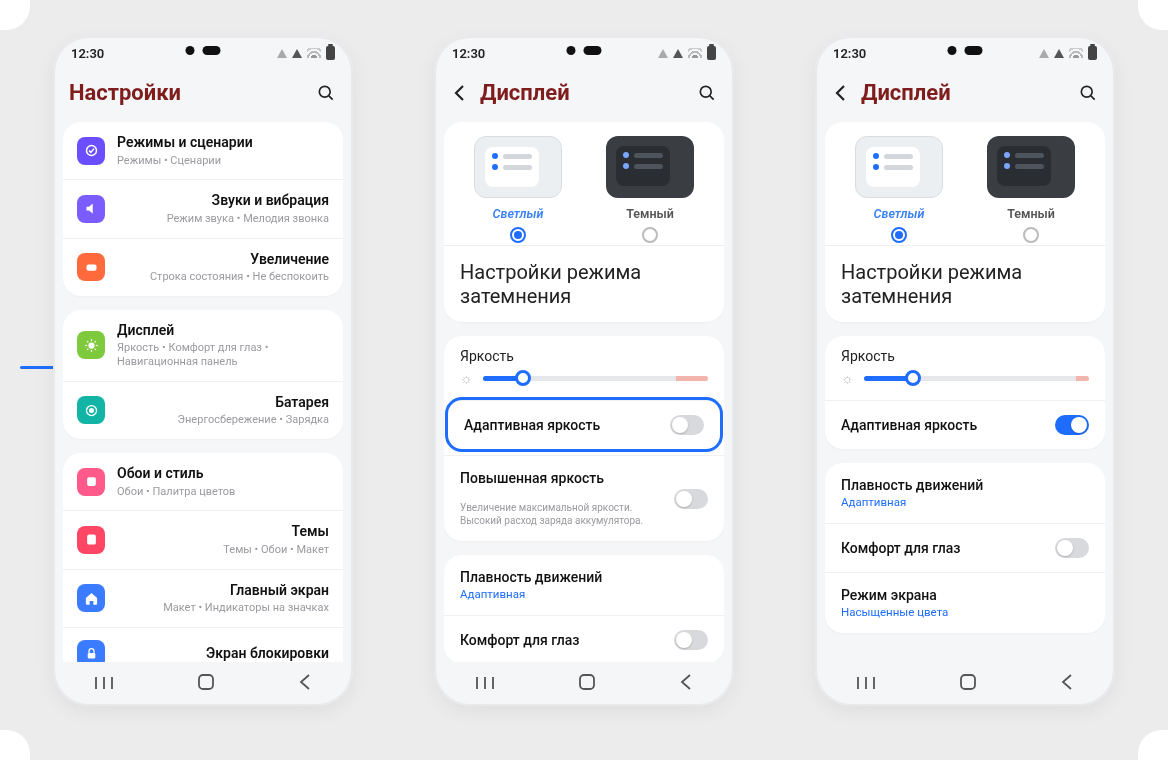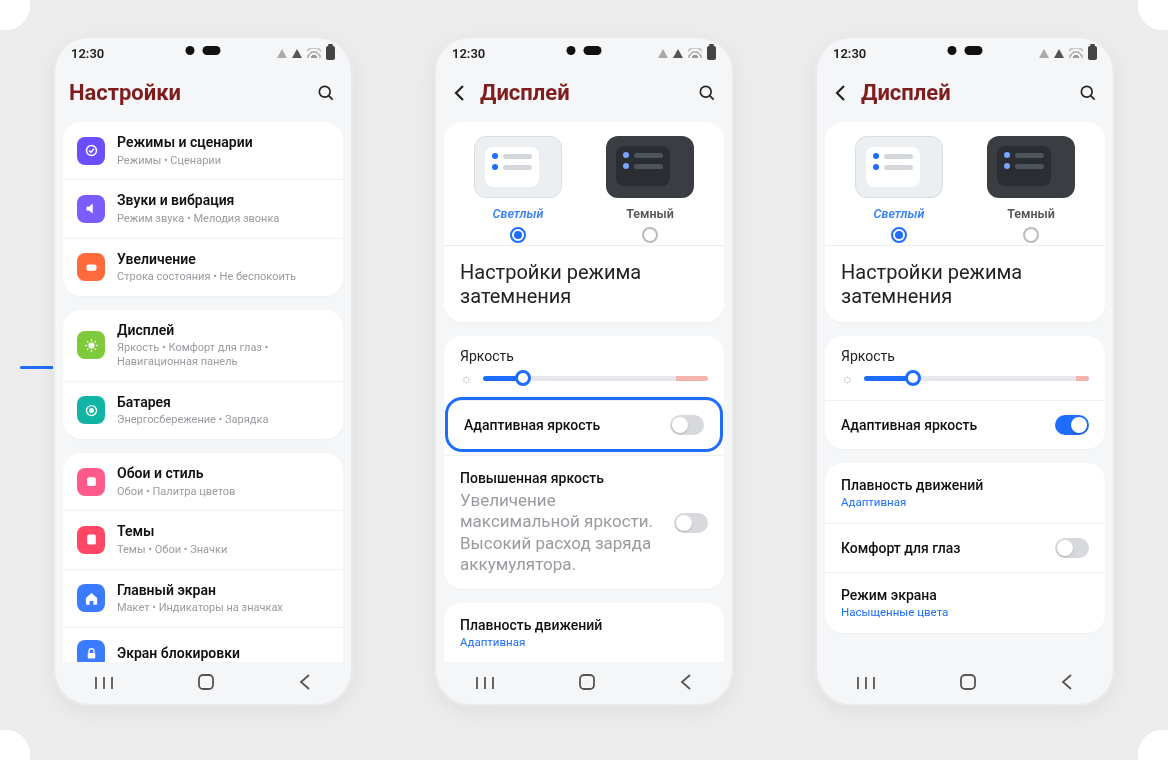"Звуки и вибрация" .row + .row { text-align: none -> right }
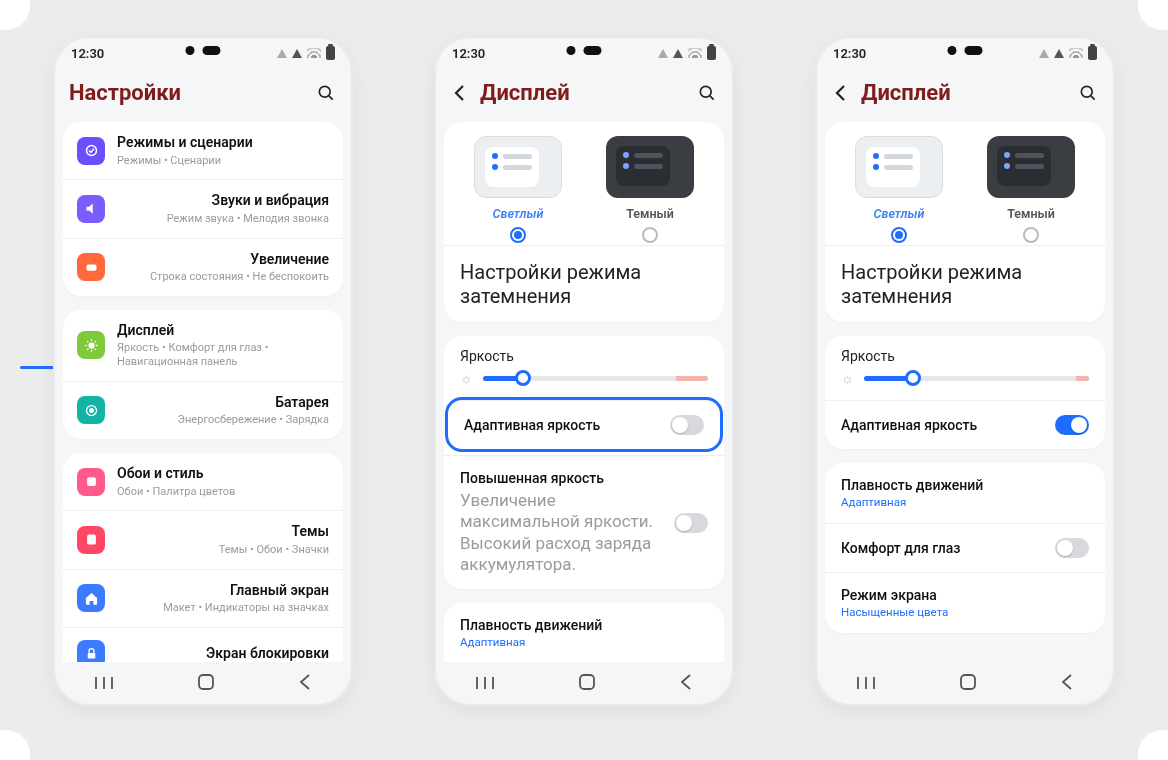"Увеличение максимальной яркости. Высокий" .setrow .sub2 { font-size: 17px -> 10px; margin-top: 4px -> 16px }
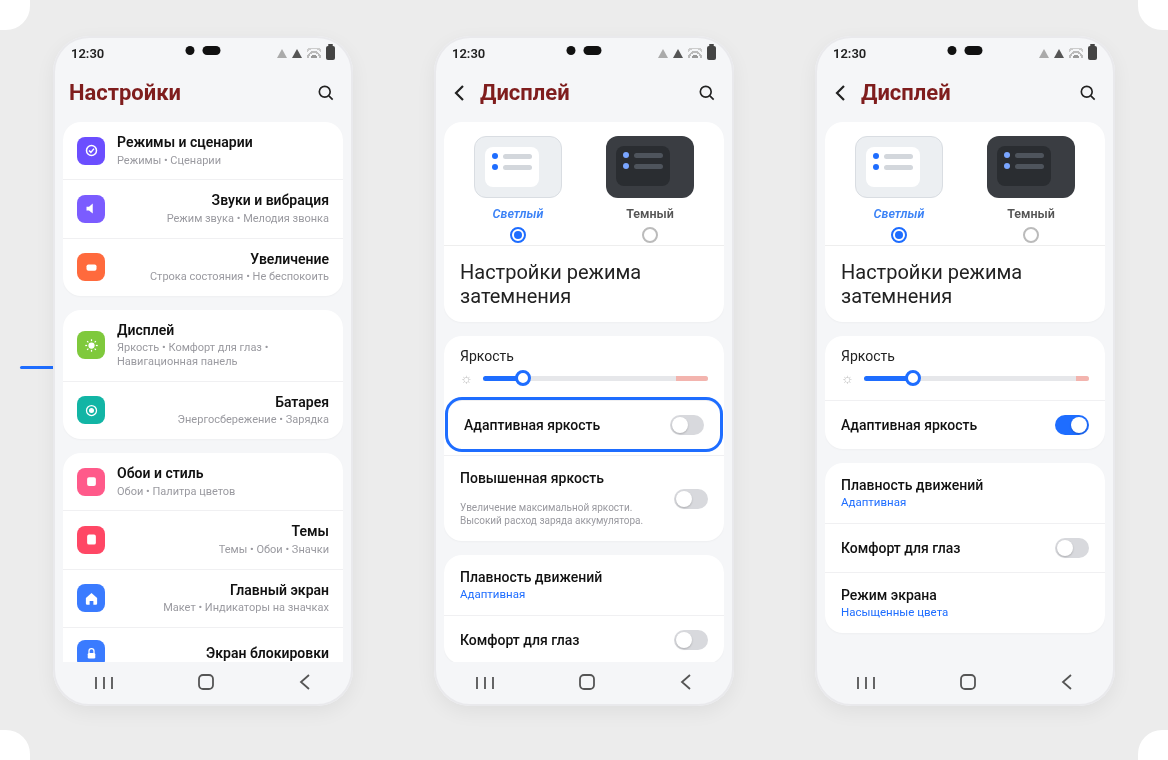"Темы • Обои • Значки" div.sub { text: Значки -> Макет }
